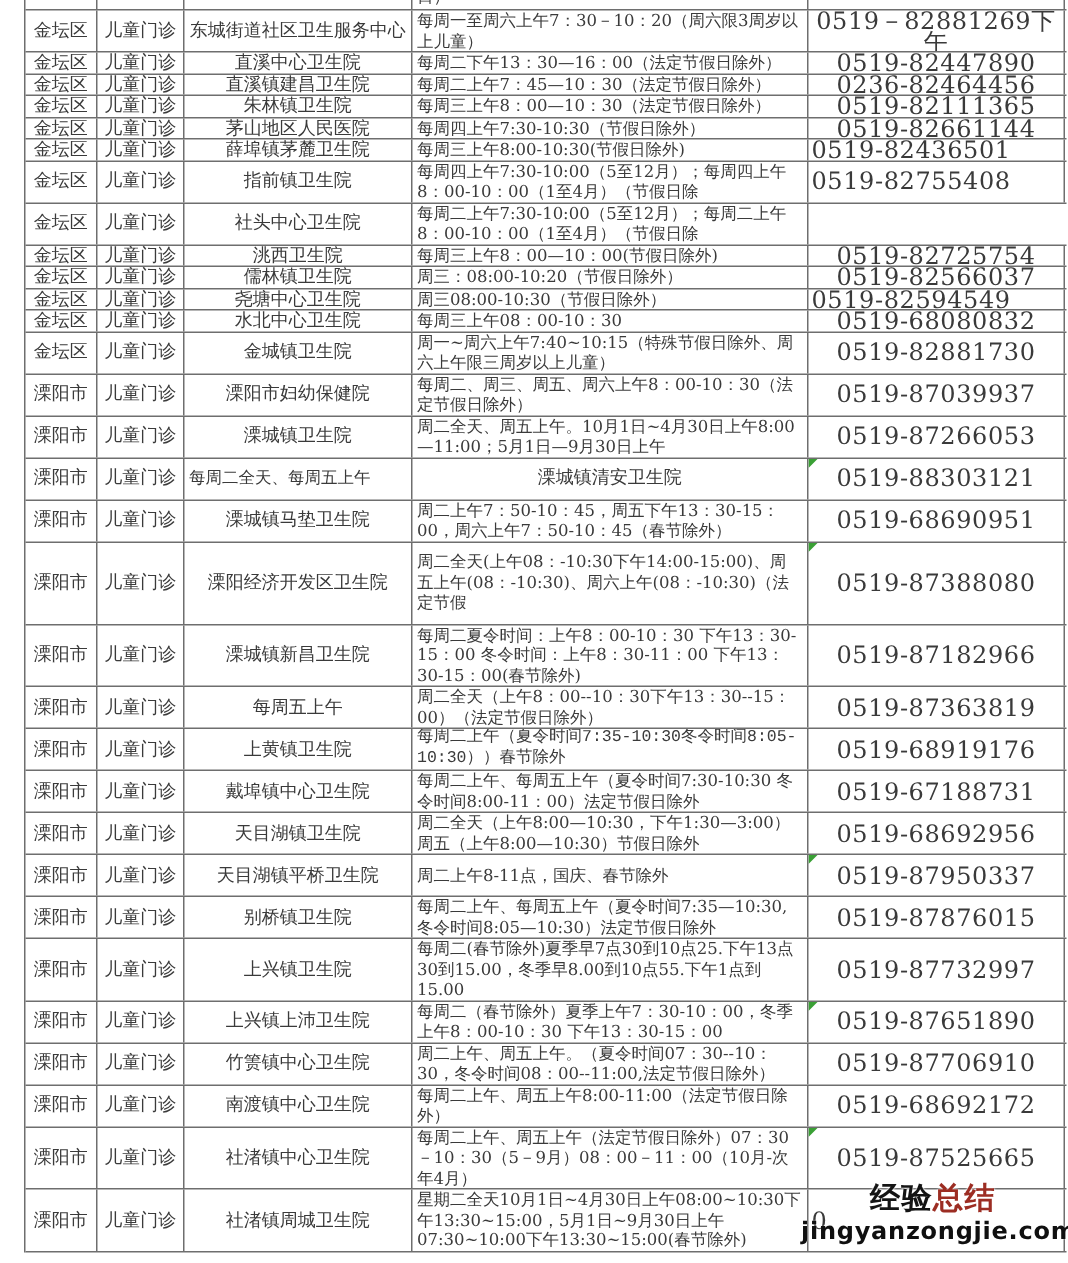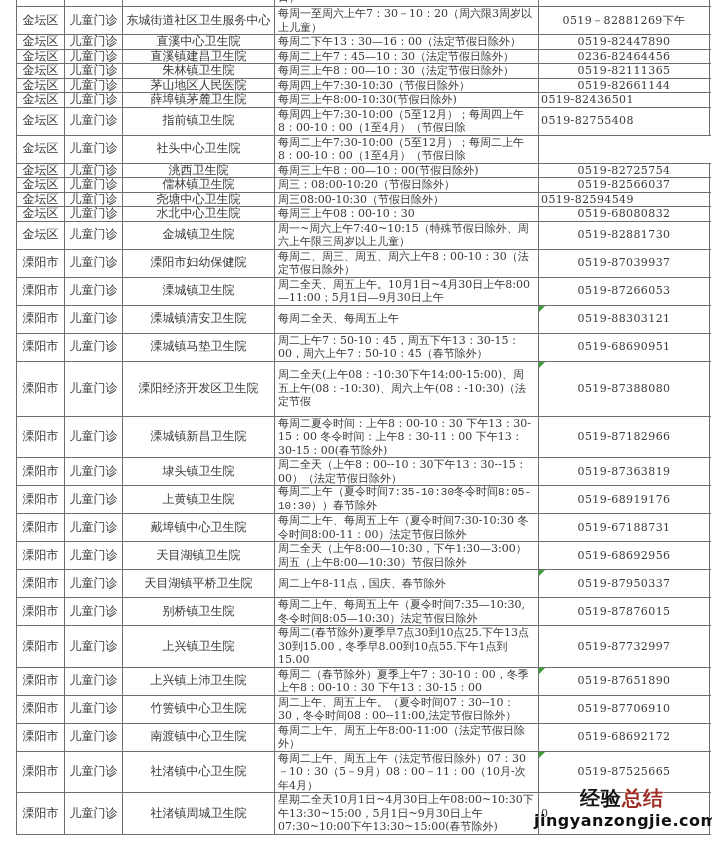"0519－82881269下午" .cell.phone { font-size: 11px -> 16px }
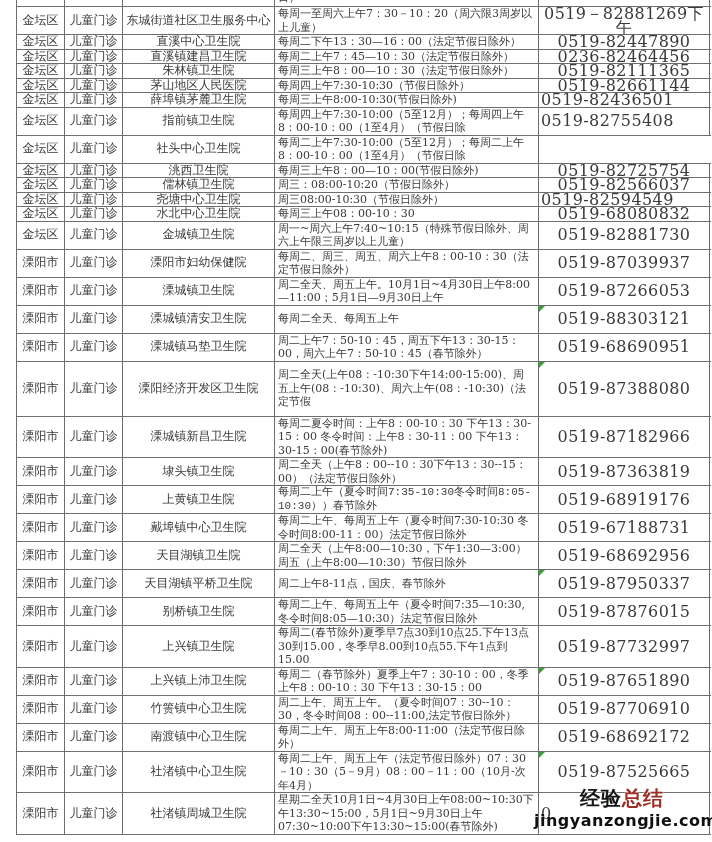"溧城镇清安卫生院" div.cell { order: before "每周二全天、每周五上午" -> after "每周二全天、每周五上午" }
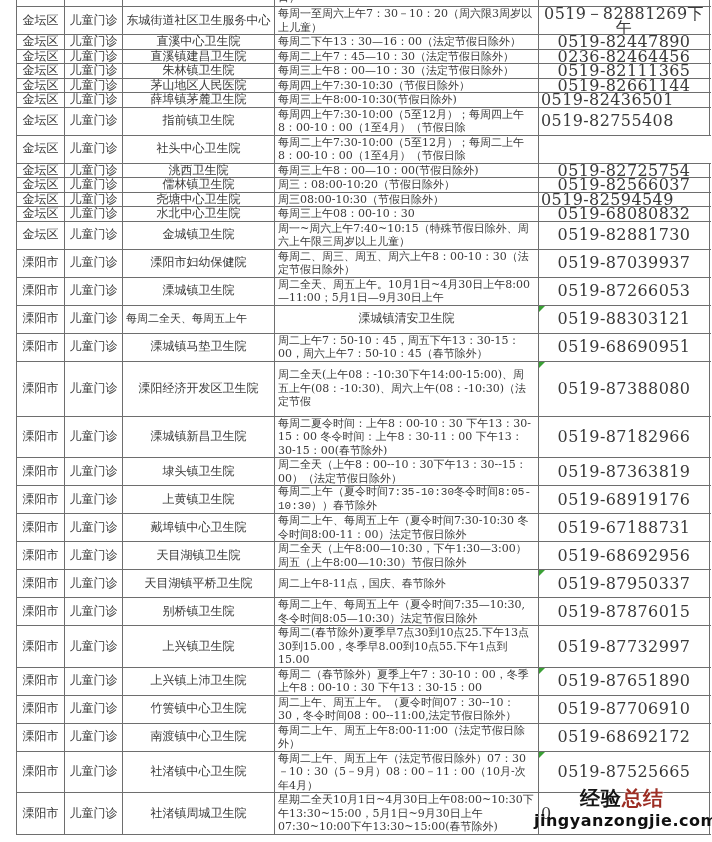"埭头镇卫生院" div.cell { text: 埭头镇卫生院 -> 每周五上午 }
